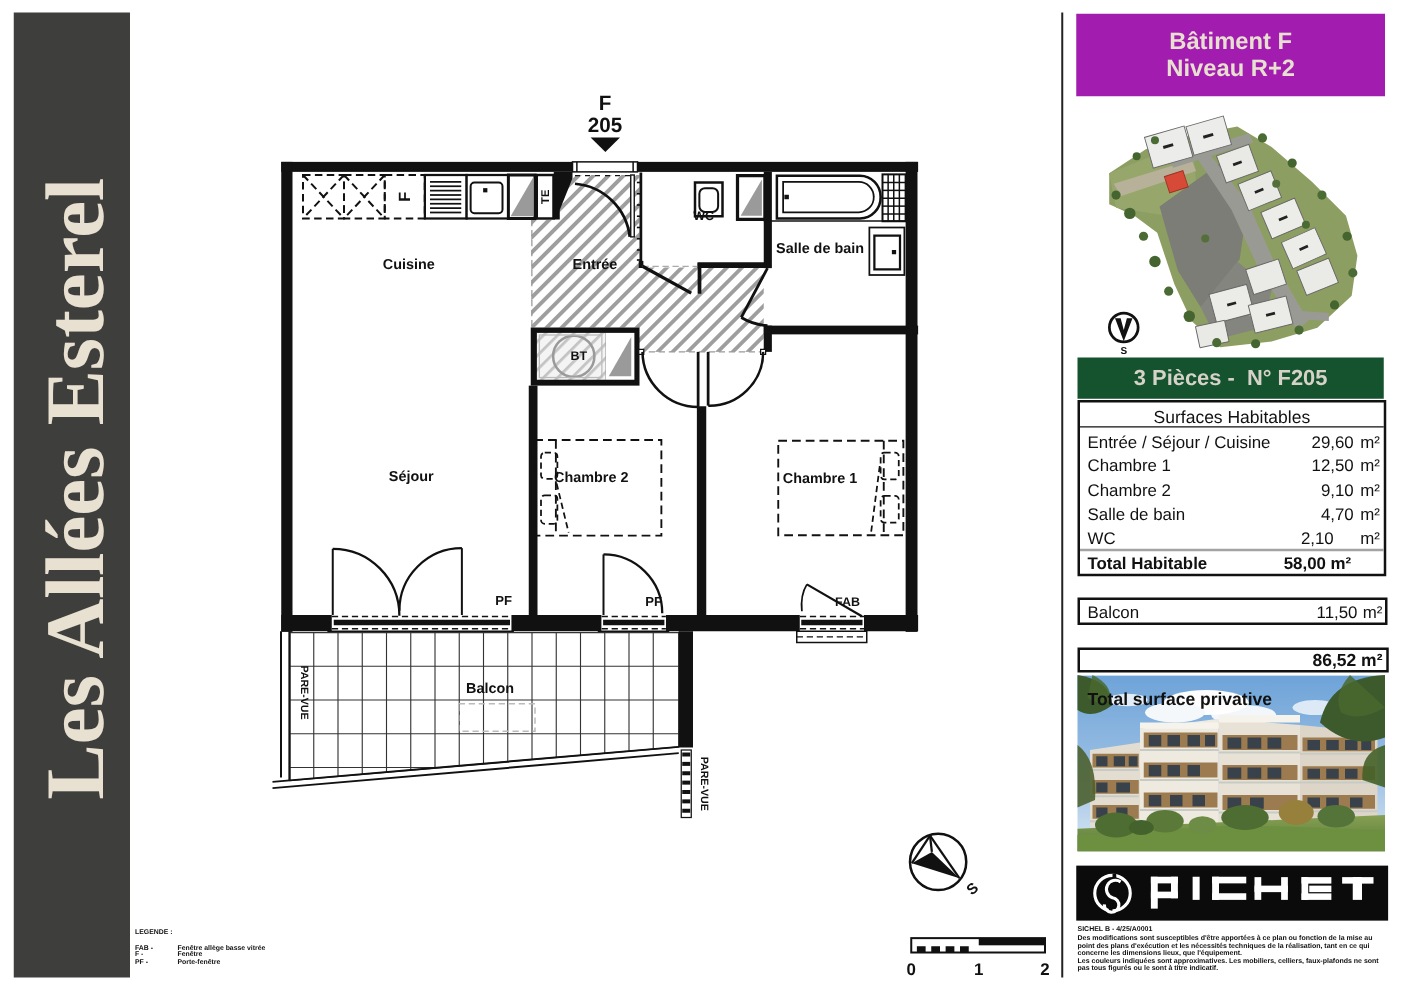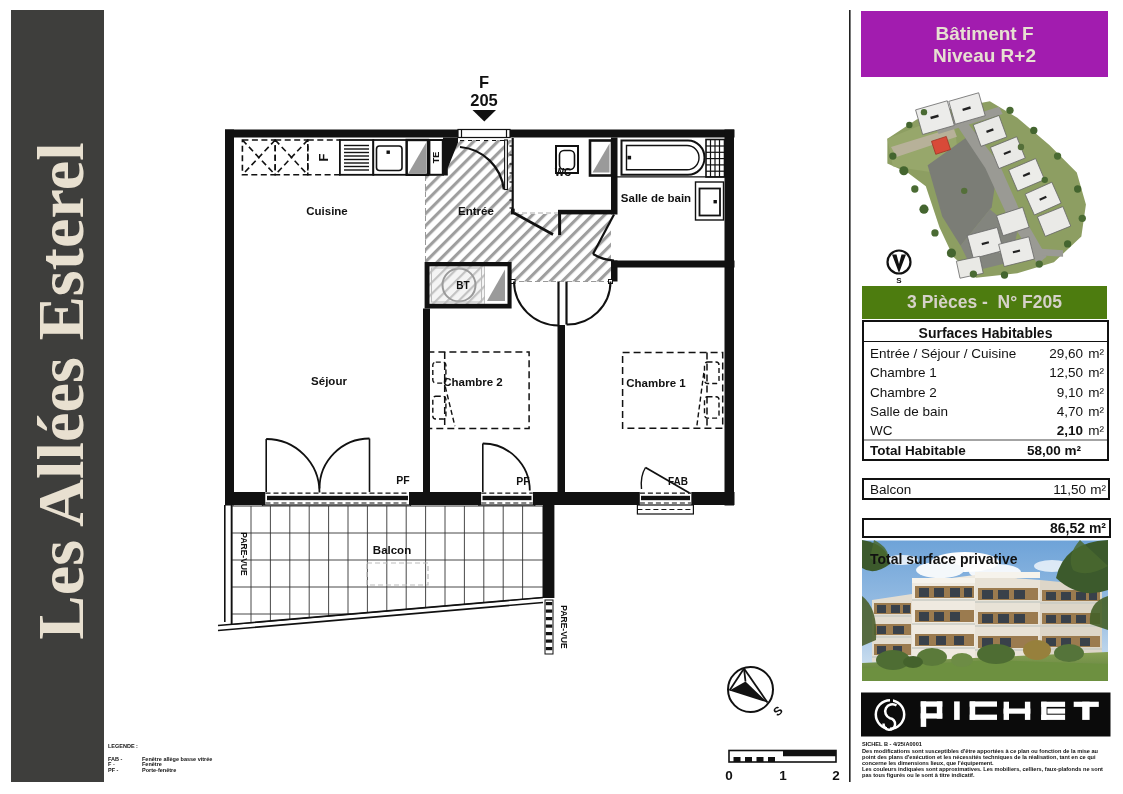"3 Pièces - N° F205" div.abs { background: #4d7c0f -> #14532d }
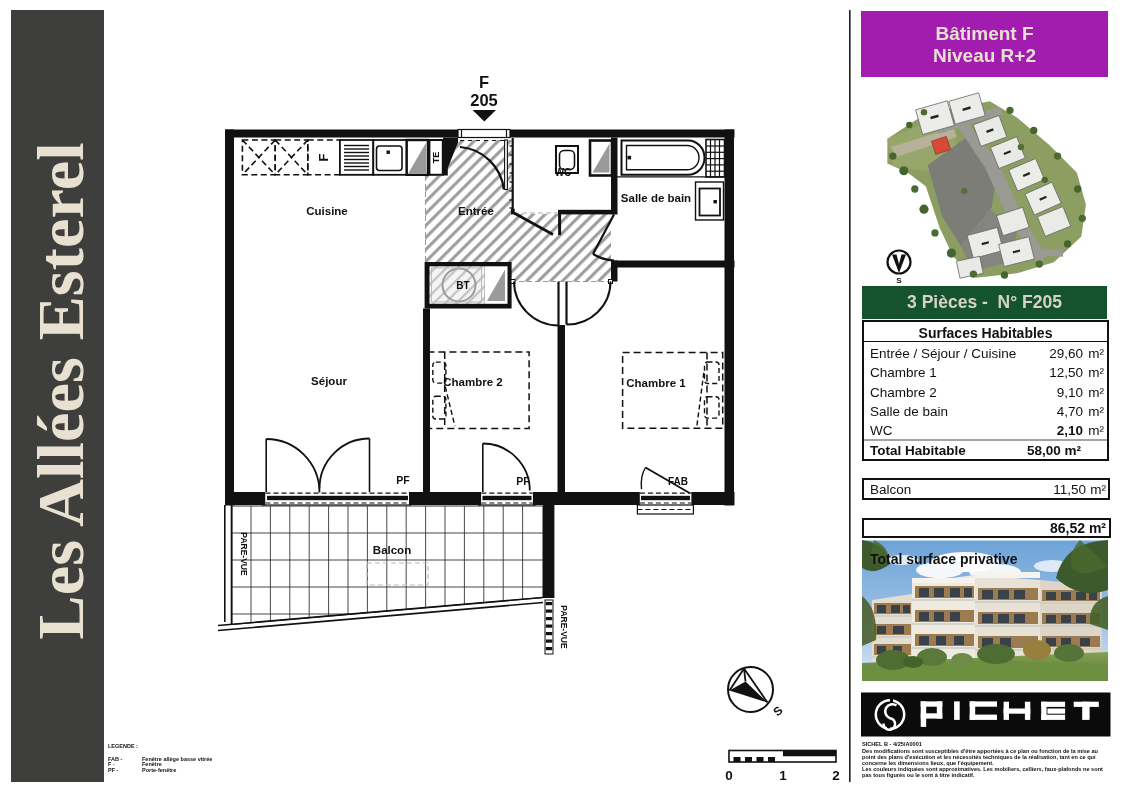"Surfaces Habitables" div { font-weight: bold -> normal }
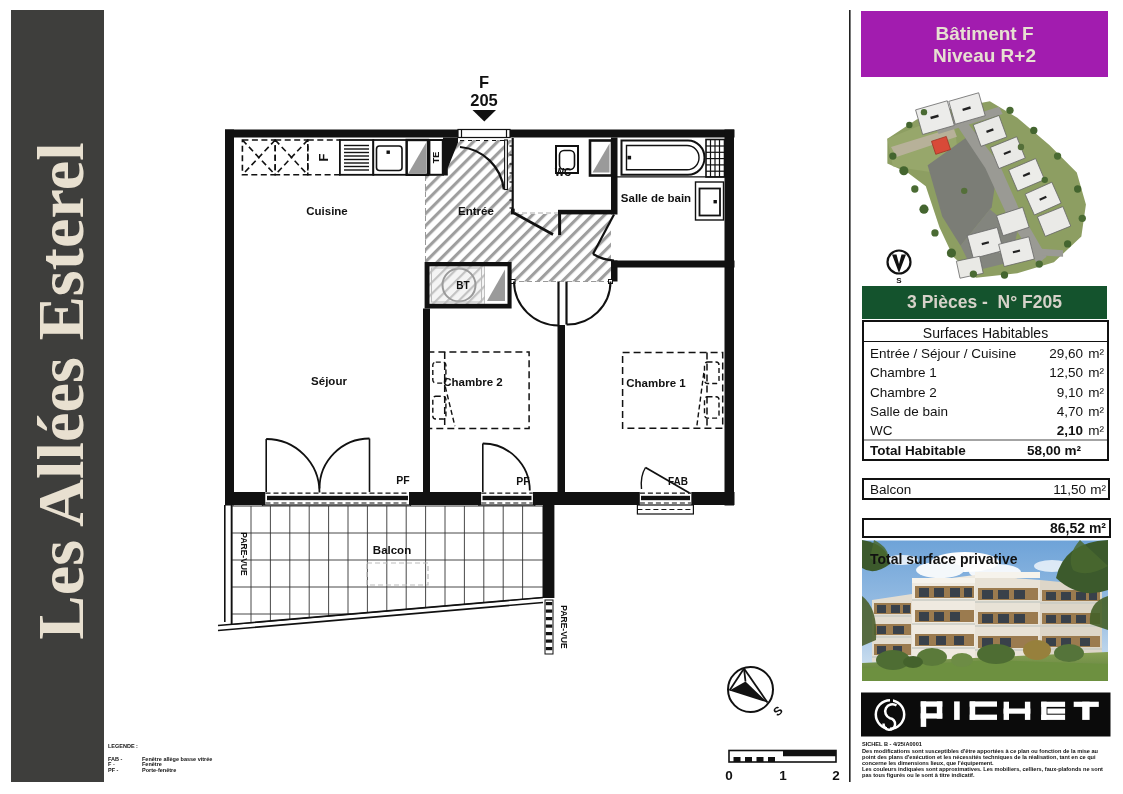"2,10" div { font-weight: bold -> none; right: 24px -> 40px }
